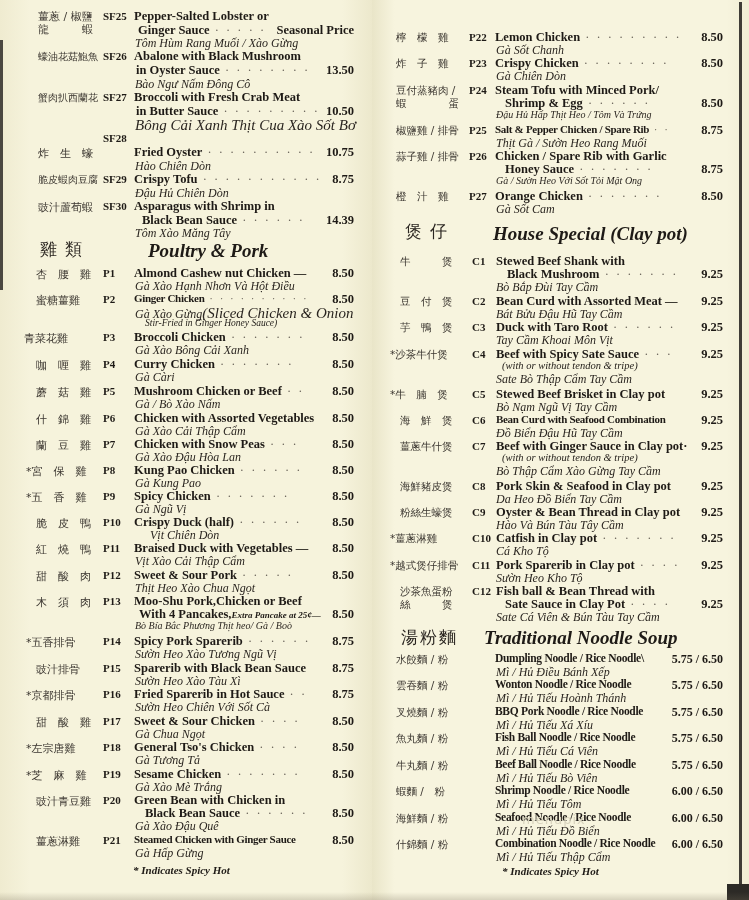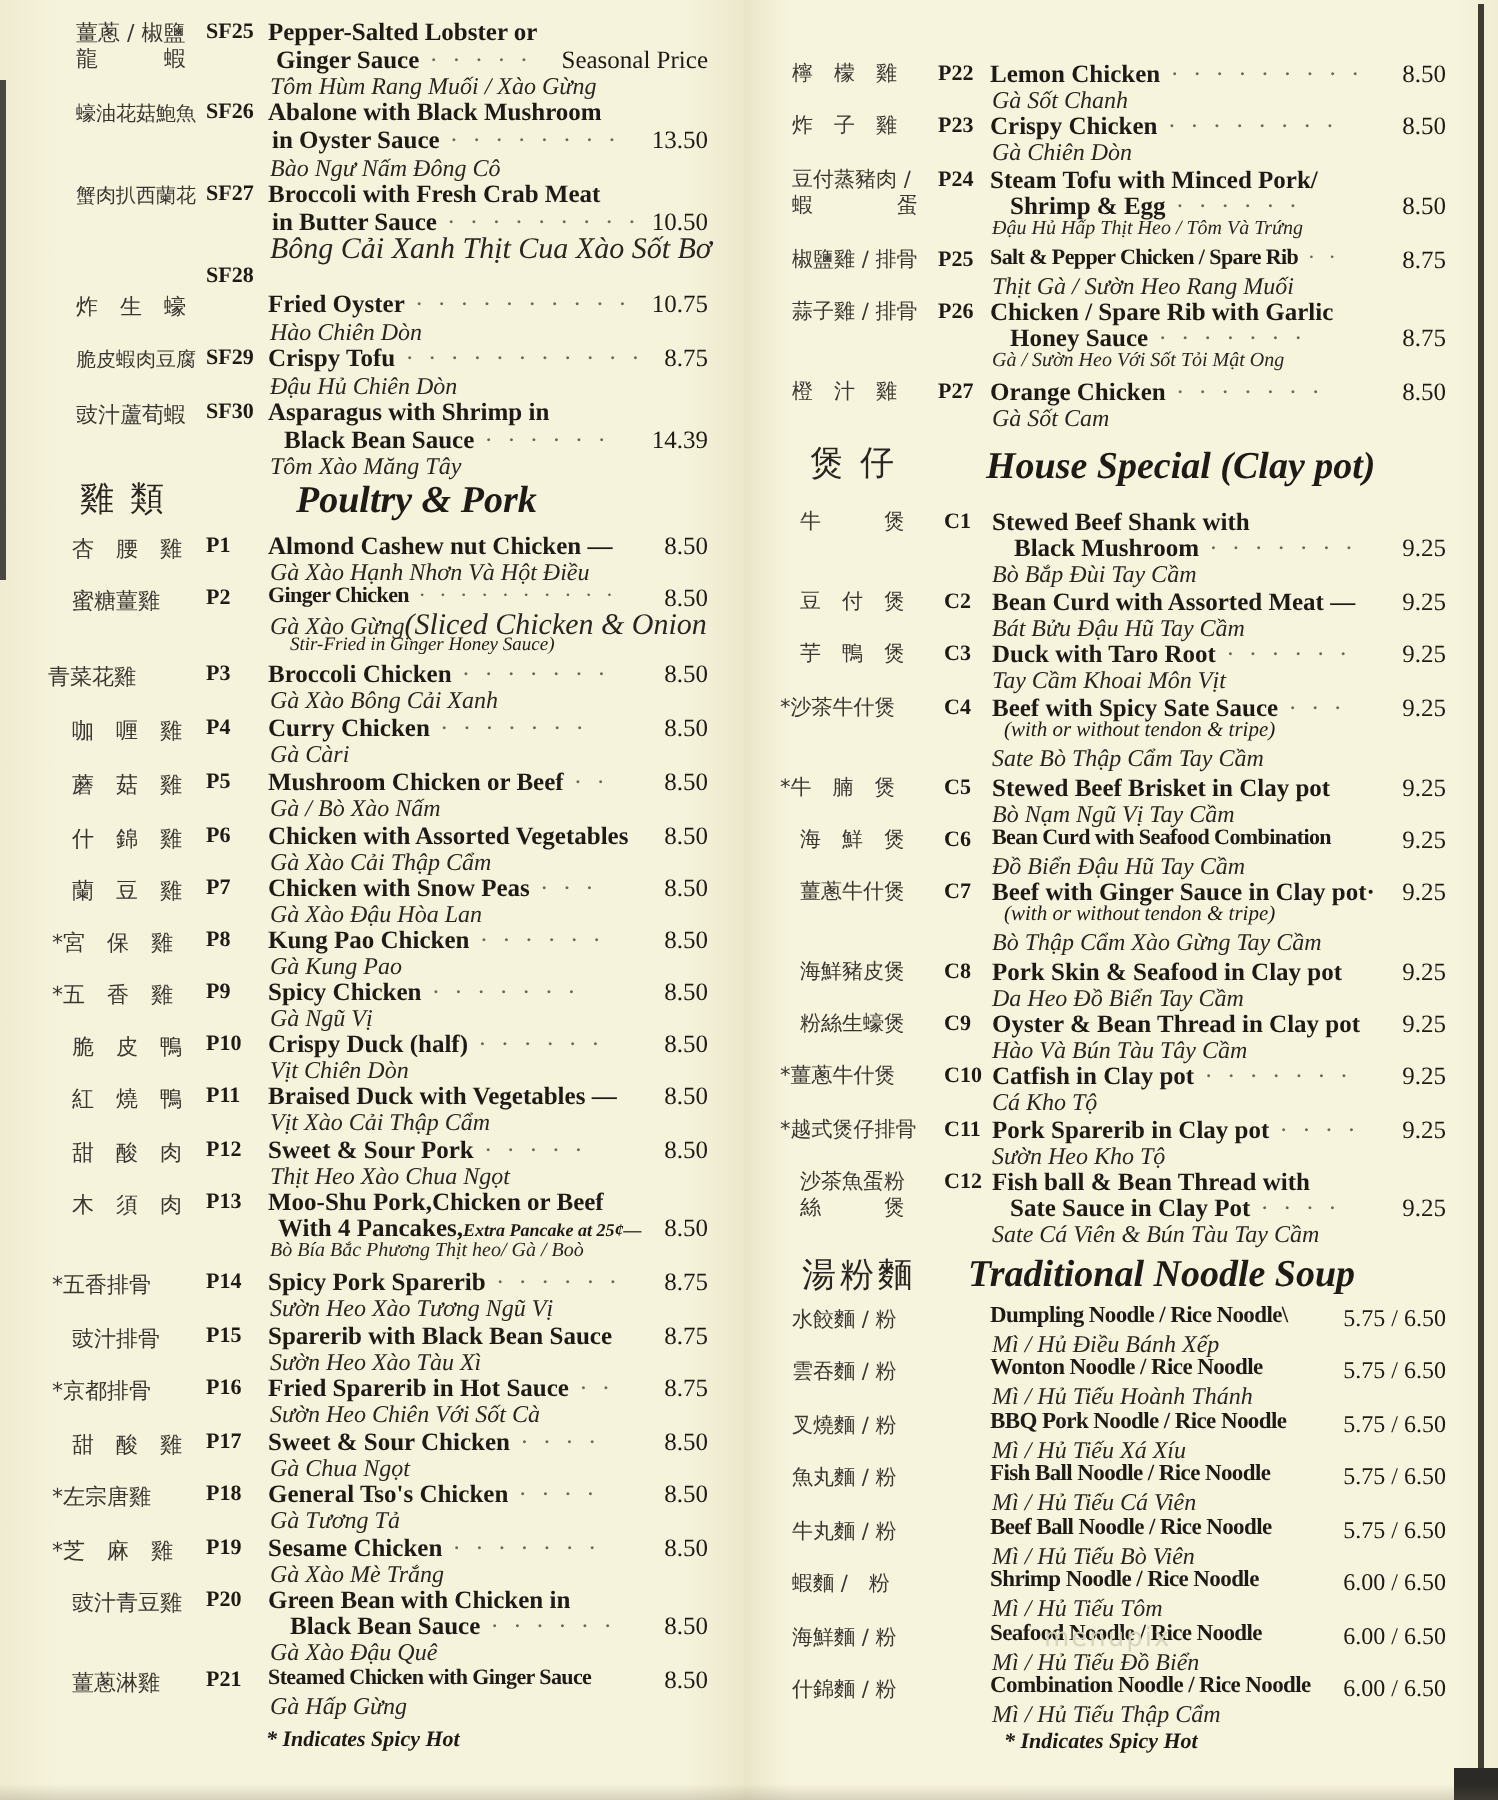"Seasonal Price" .price { font-weight: normal -> bold }
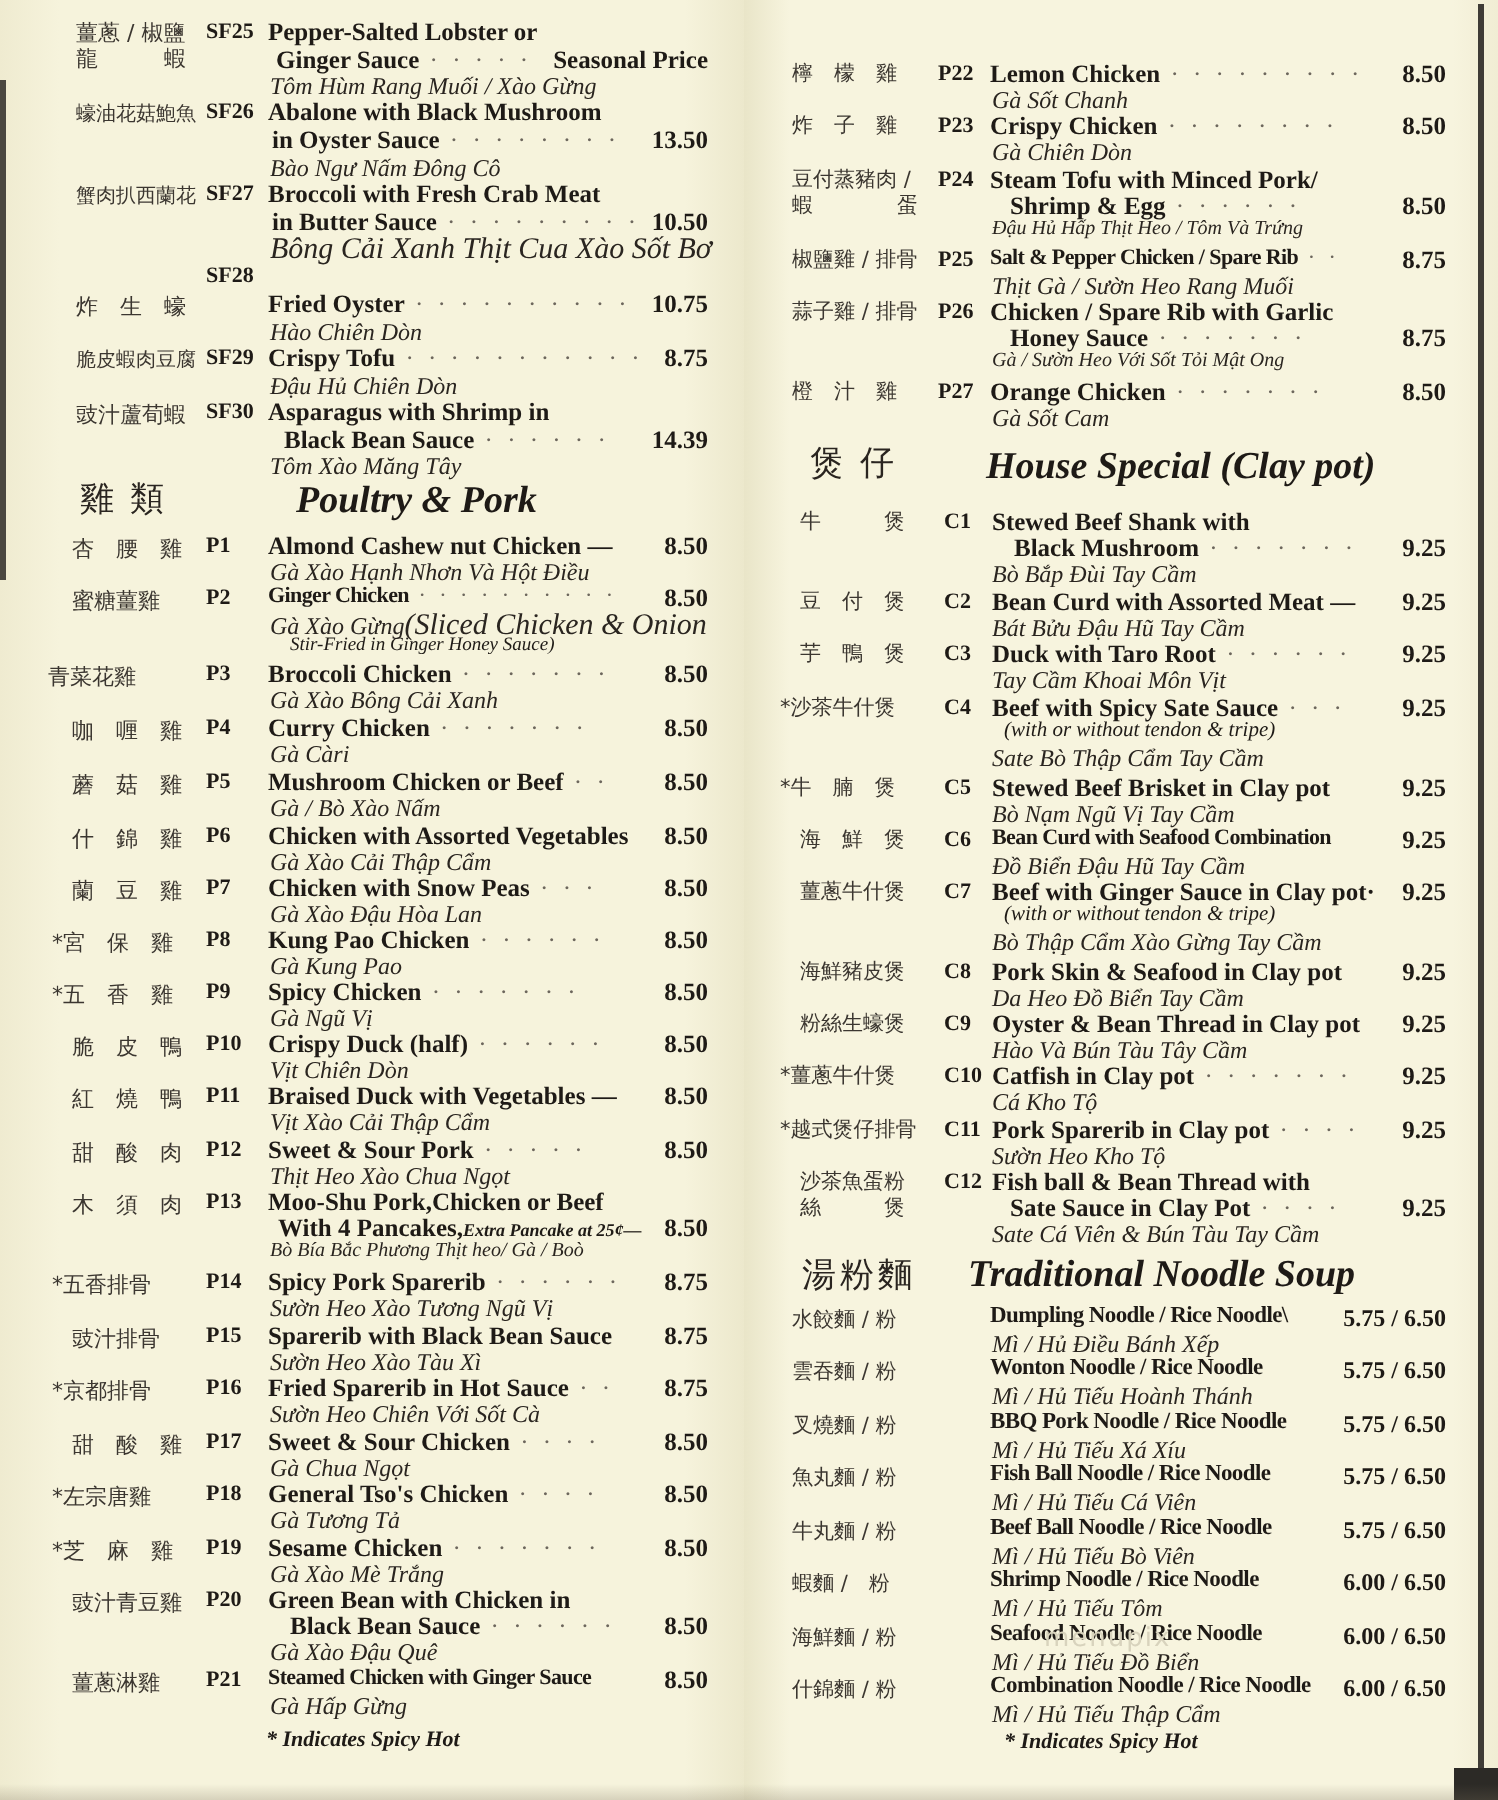"Vịt Chiên Dòn" span.vi { left: 135px -> 150px }
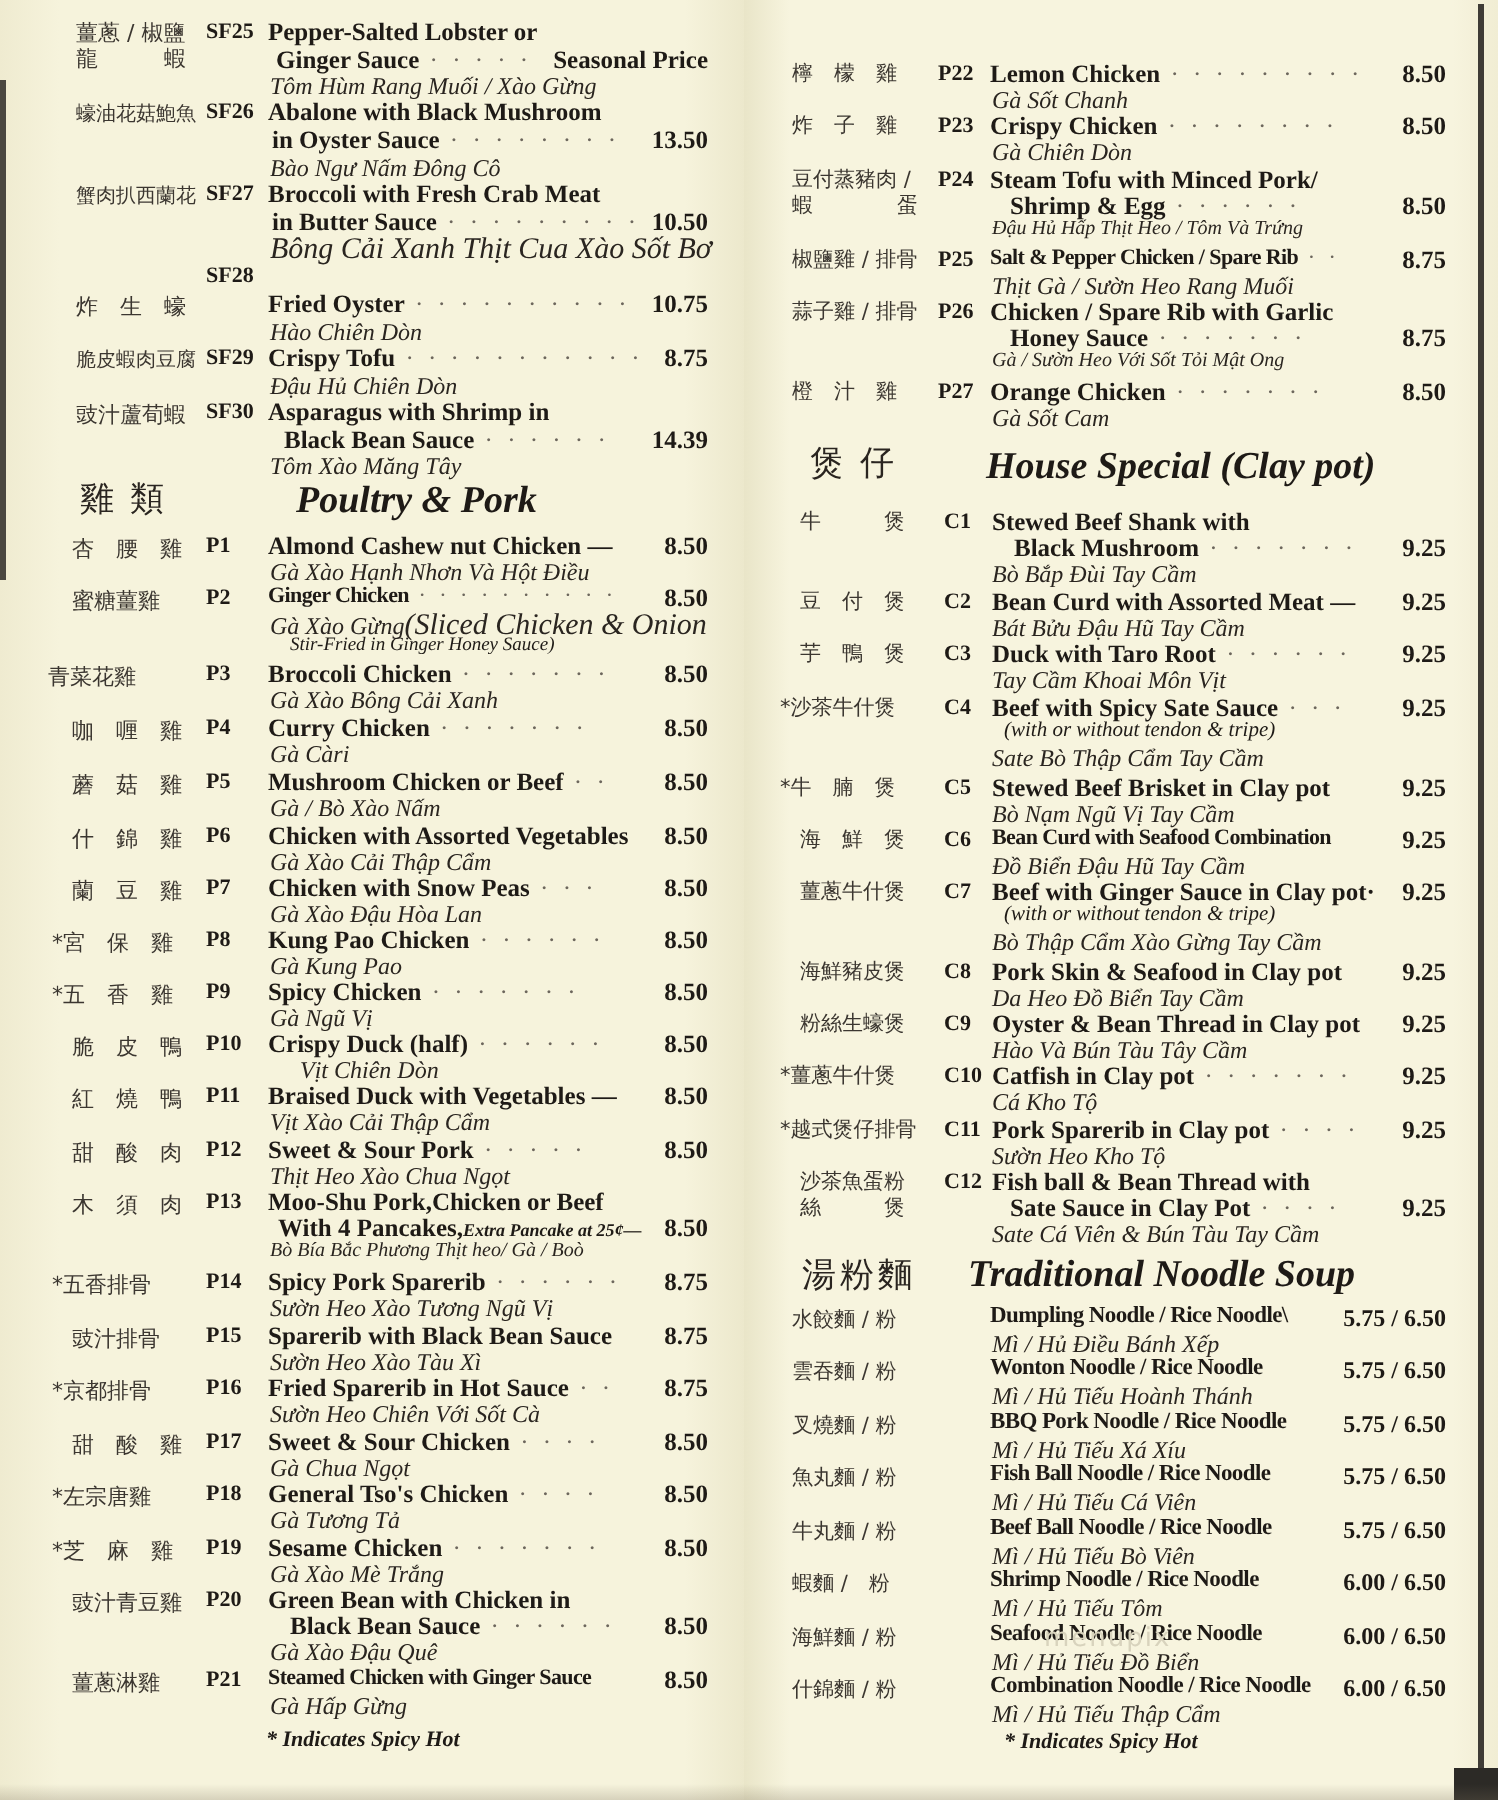"*薑蔥牛什煲" span.zh { text: 牛什煲 -> 淋雞 }
